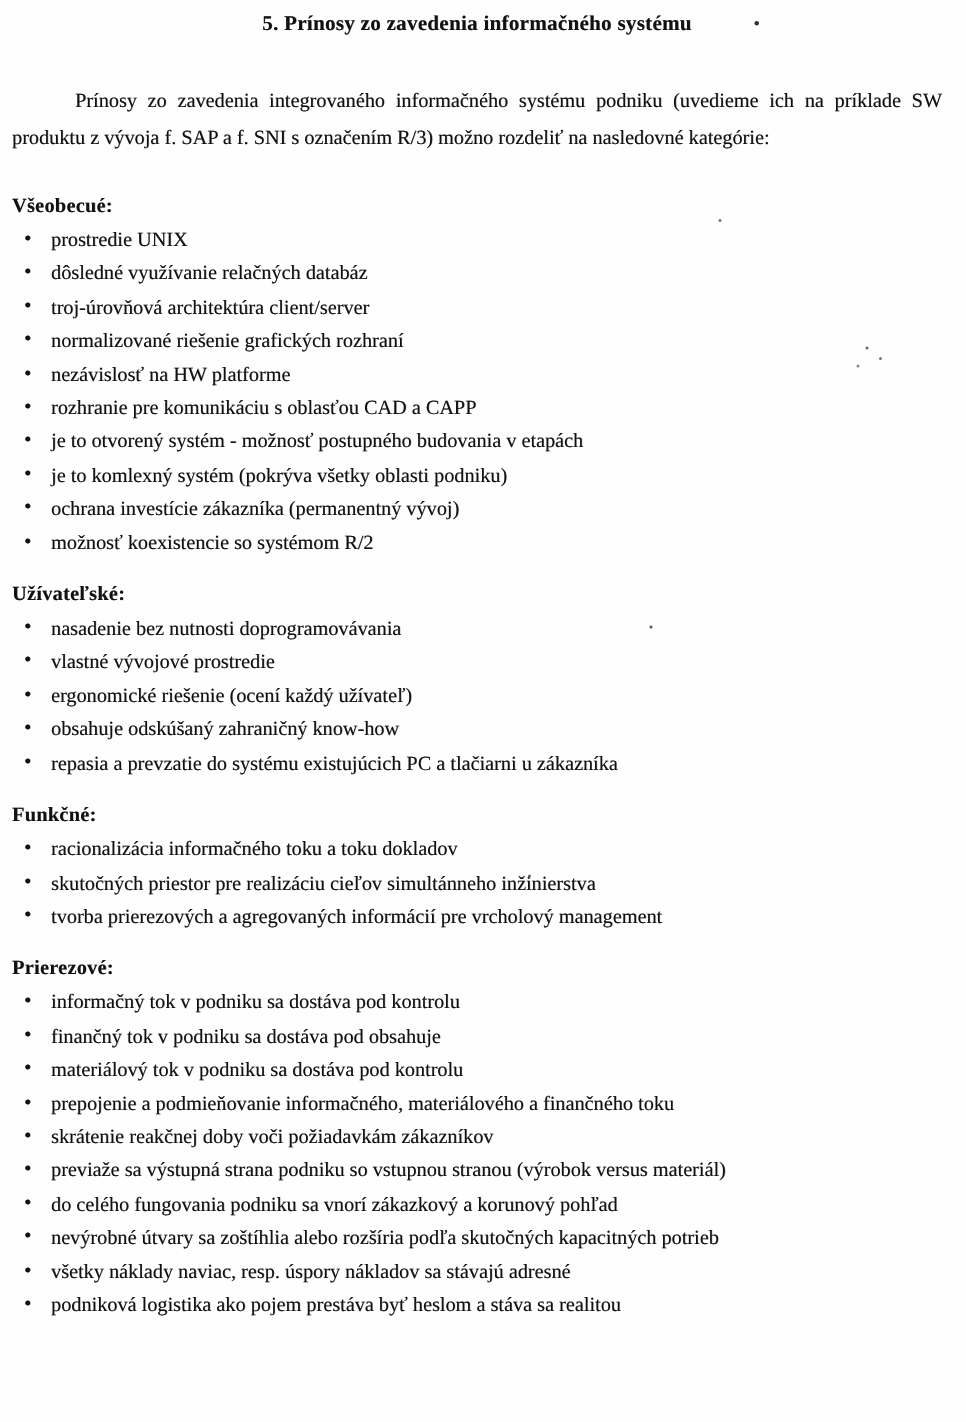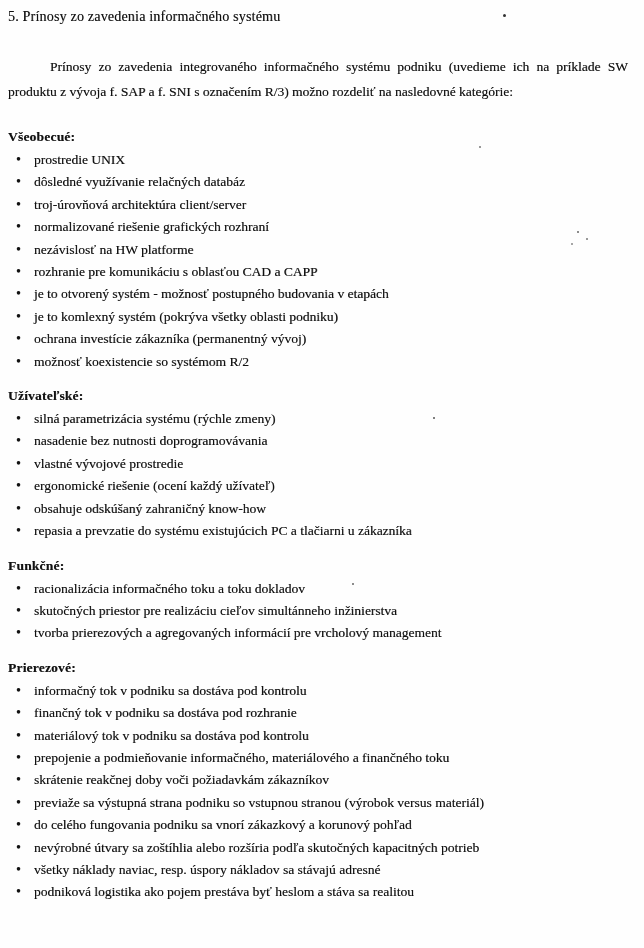"5. Prínosy zo zavedenia informačného" .doc-title { font-weight: normal -> bold; text-align: none -> center }
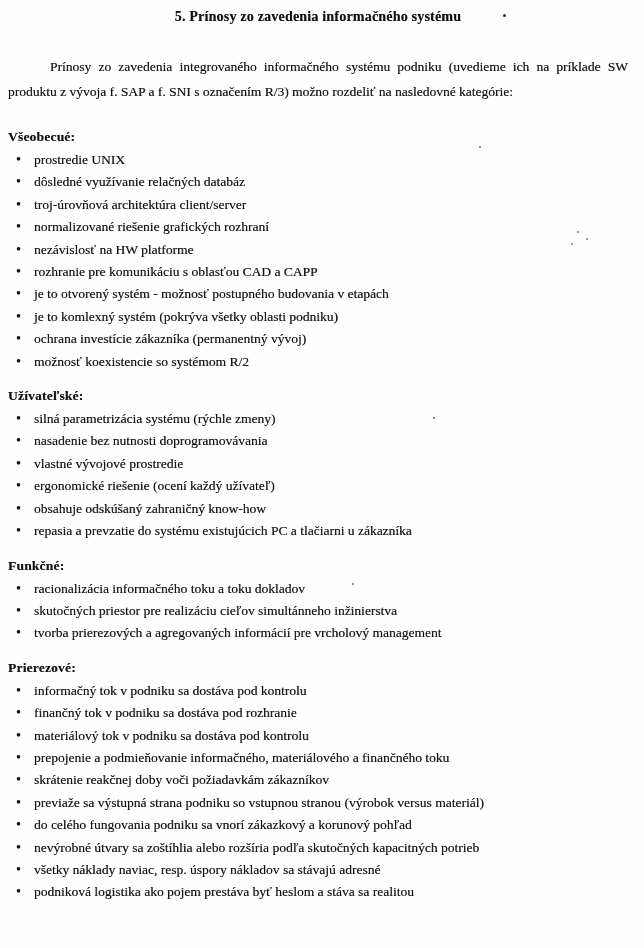"silná parametrizácia systému (rýchle" li { html: <li><span>silná parametrizácia systému (rýchle zmeny)</span></li> -> none }
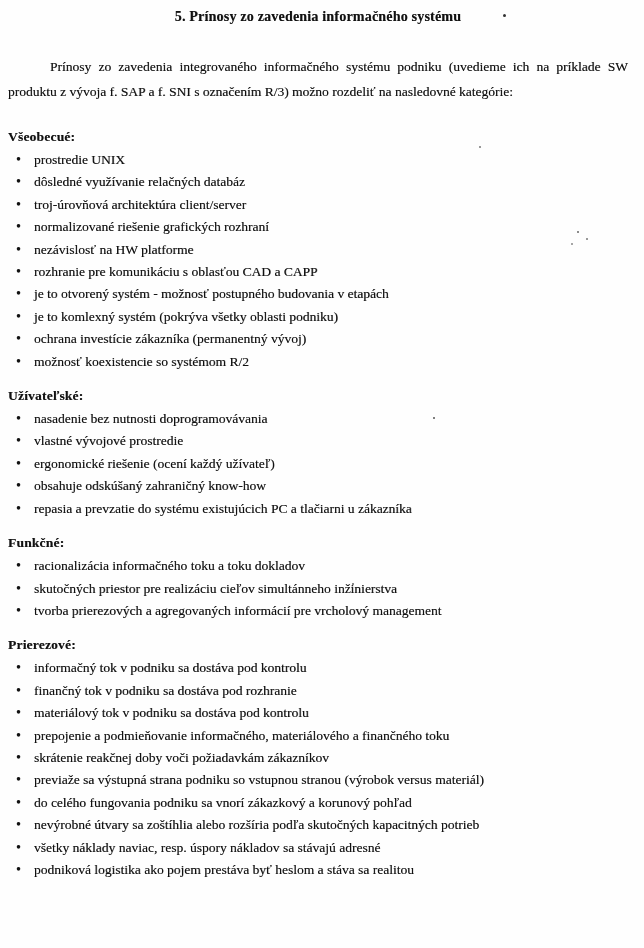"finančný tok v podniku sa" span.item-text { text: rozhranie -> obsahuje }
